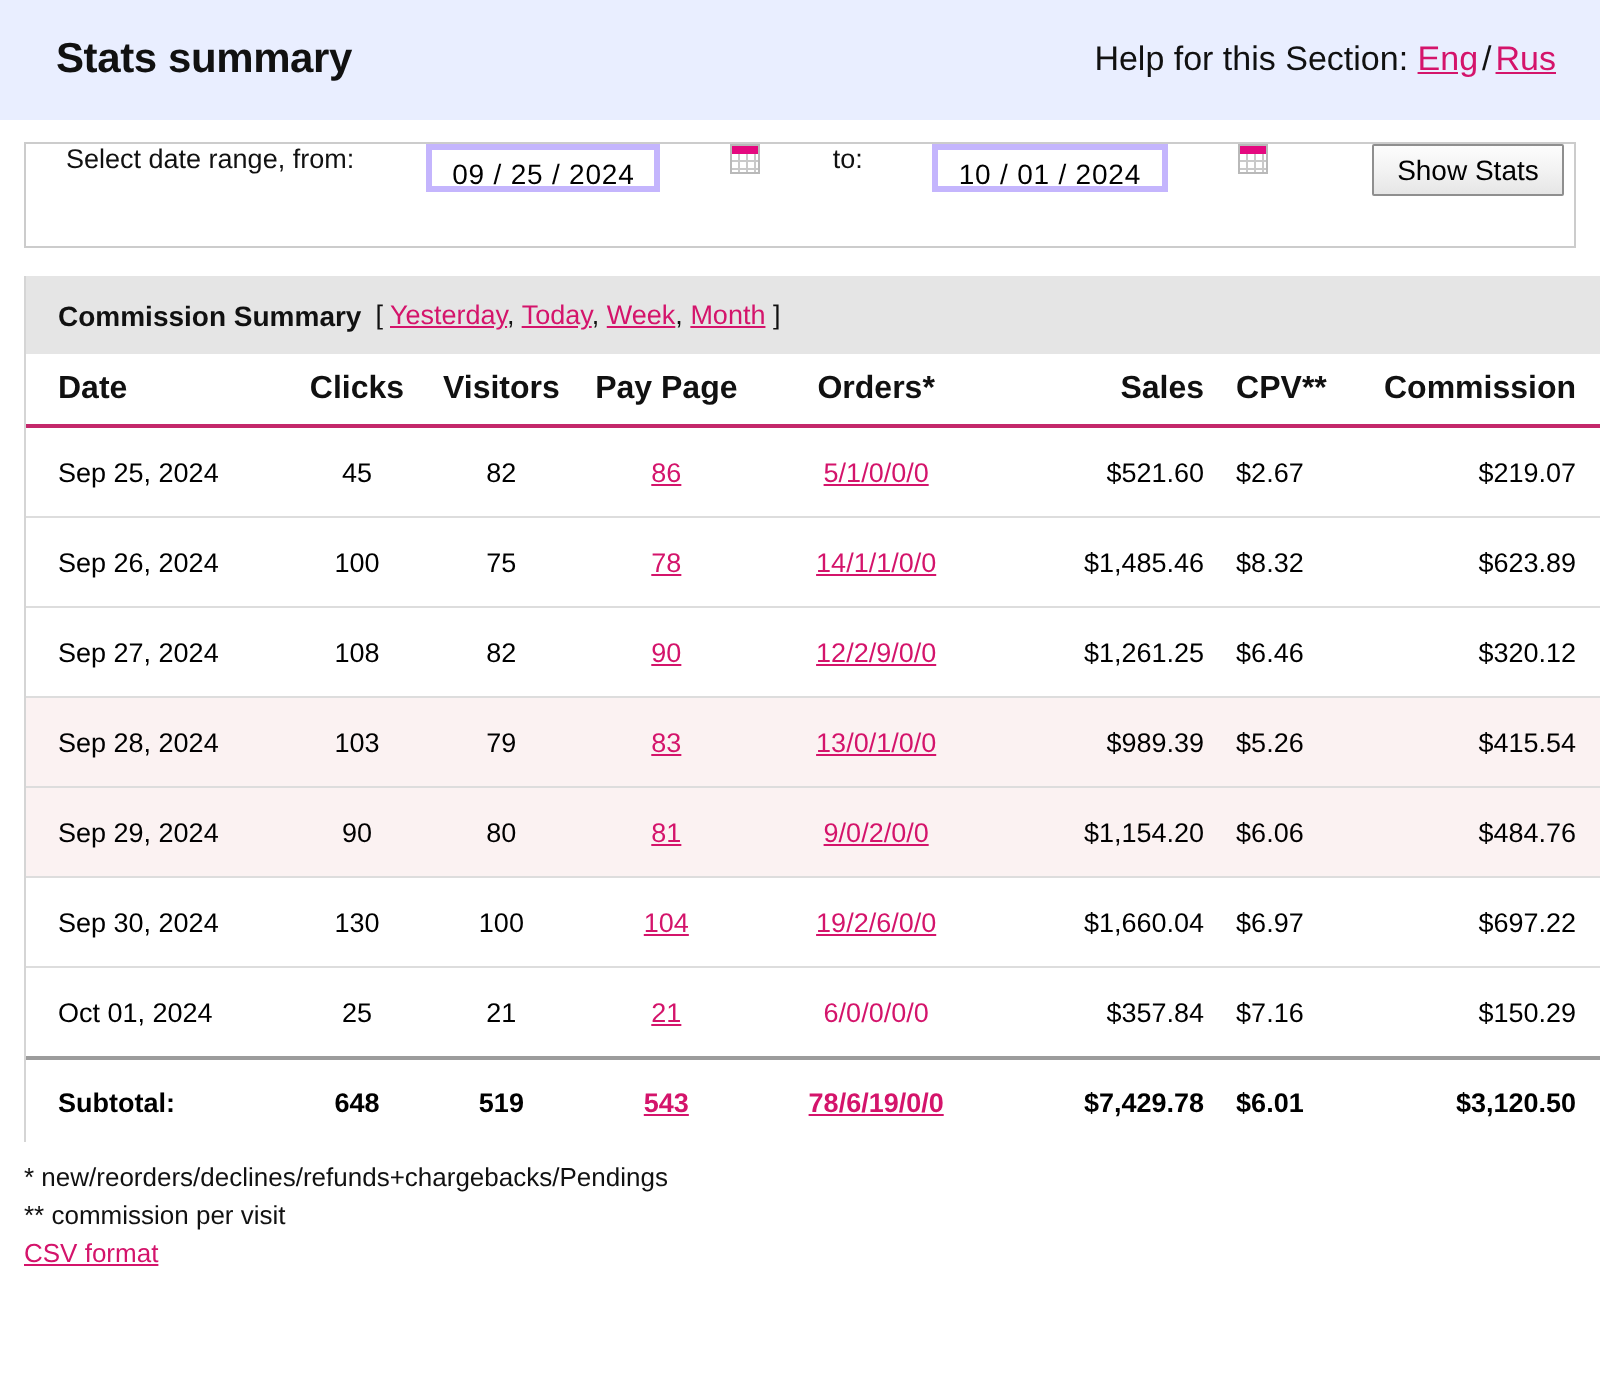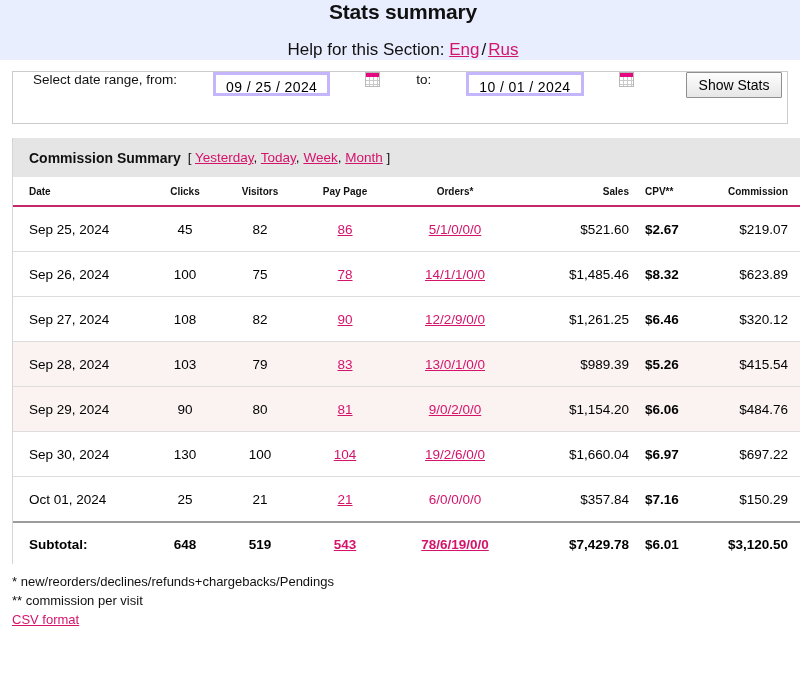"Stats summary" .header-band { flex-direction: column -> none }
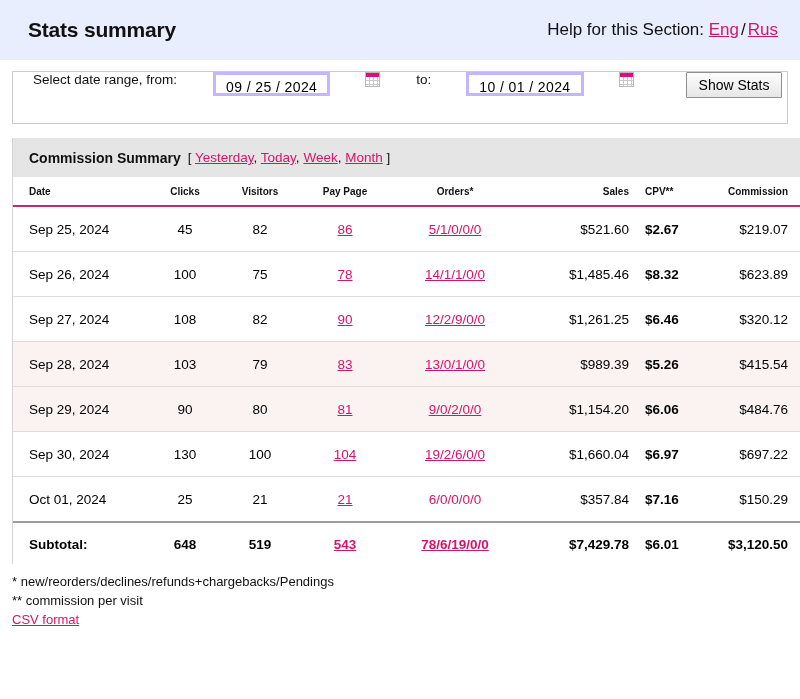"Date" table.stats th { font-size: 10px -> 16px }
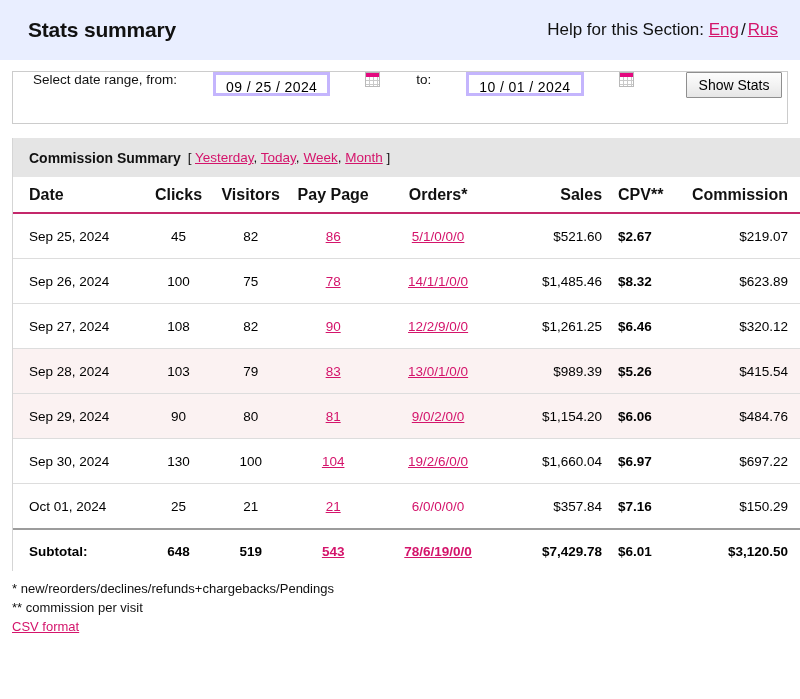"$2.67" .c-cpv { font-weight: bold -> none }
